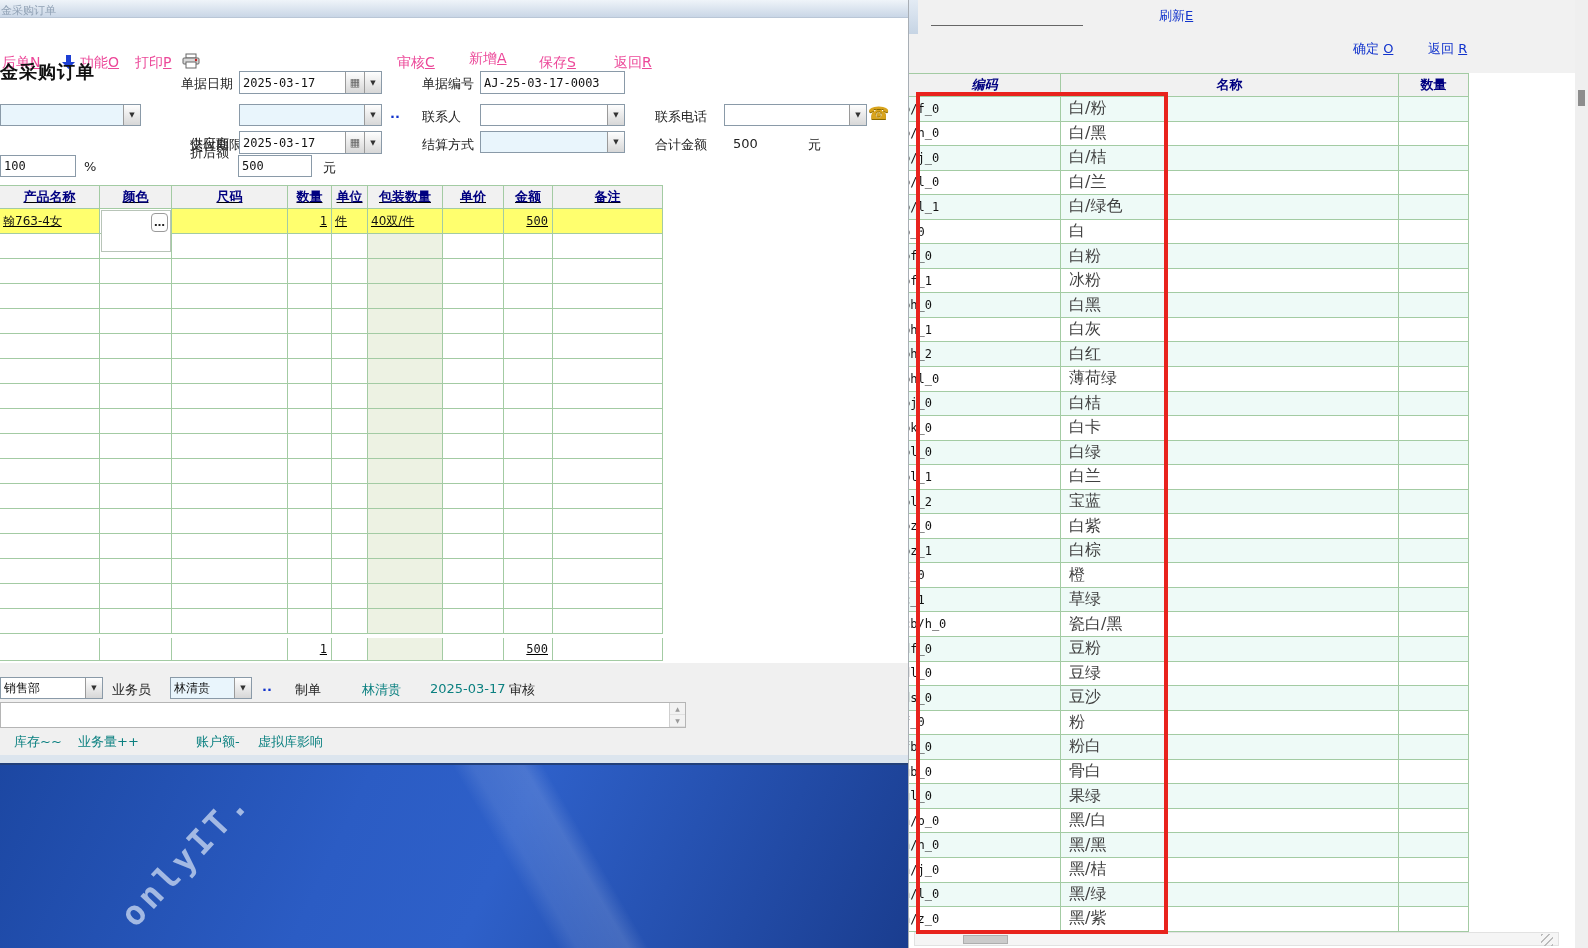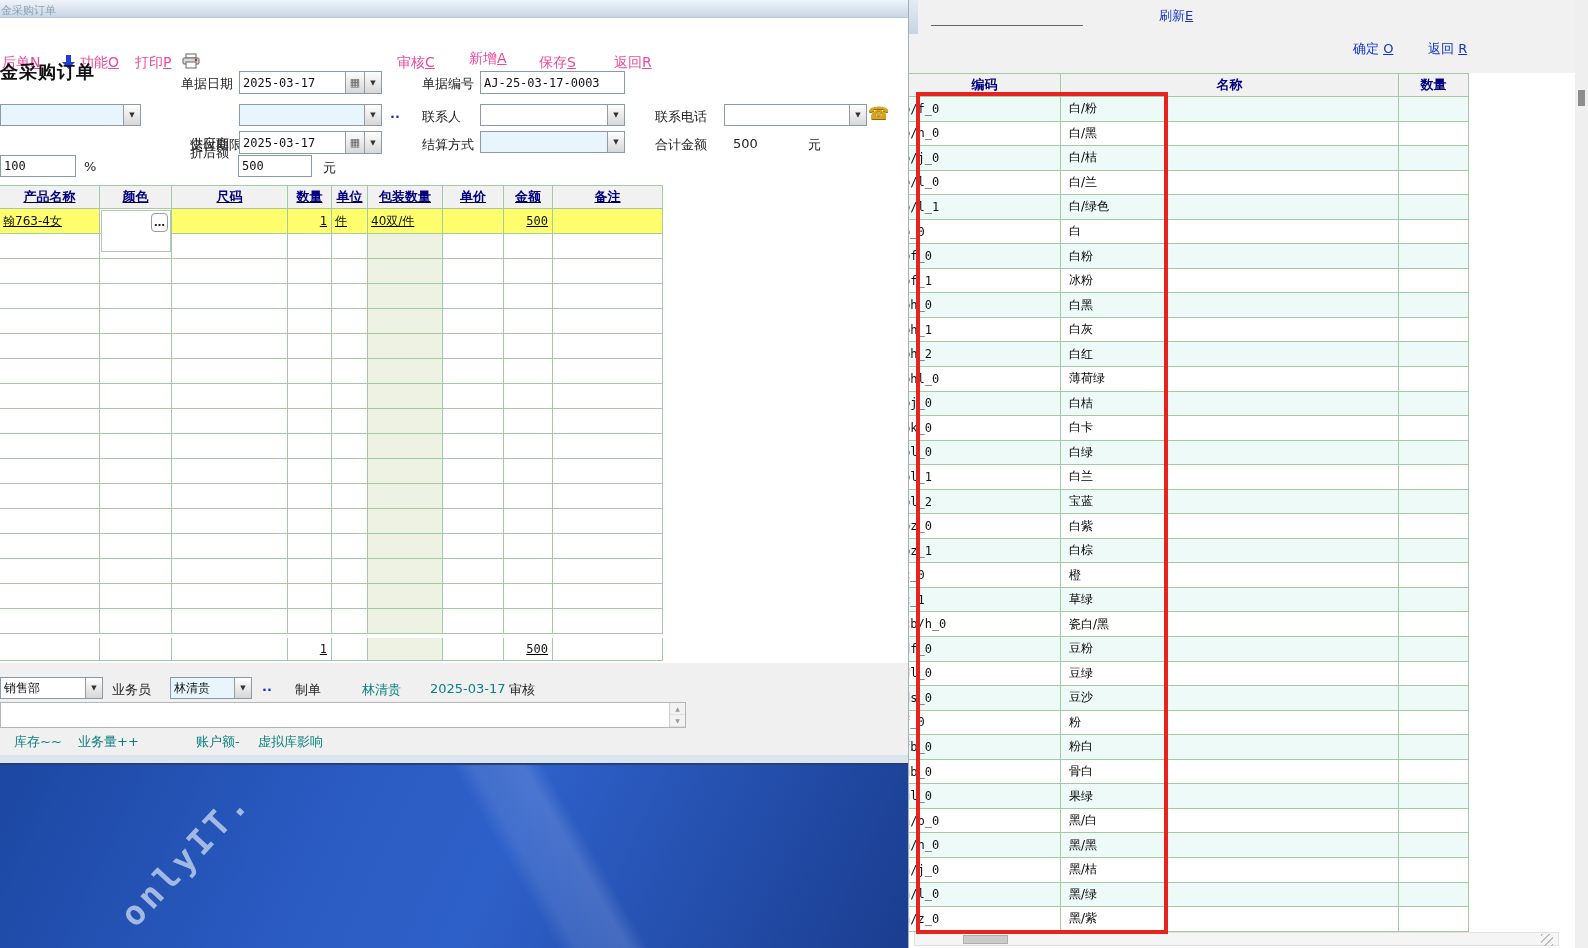"编码" .ch.code { font-style: none -> italic }
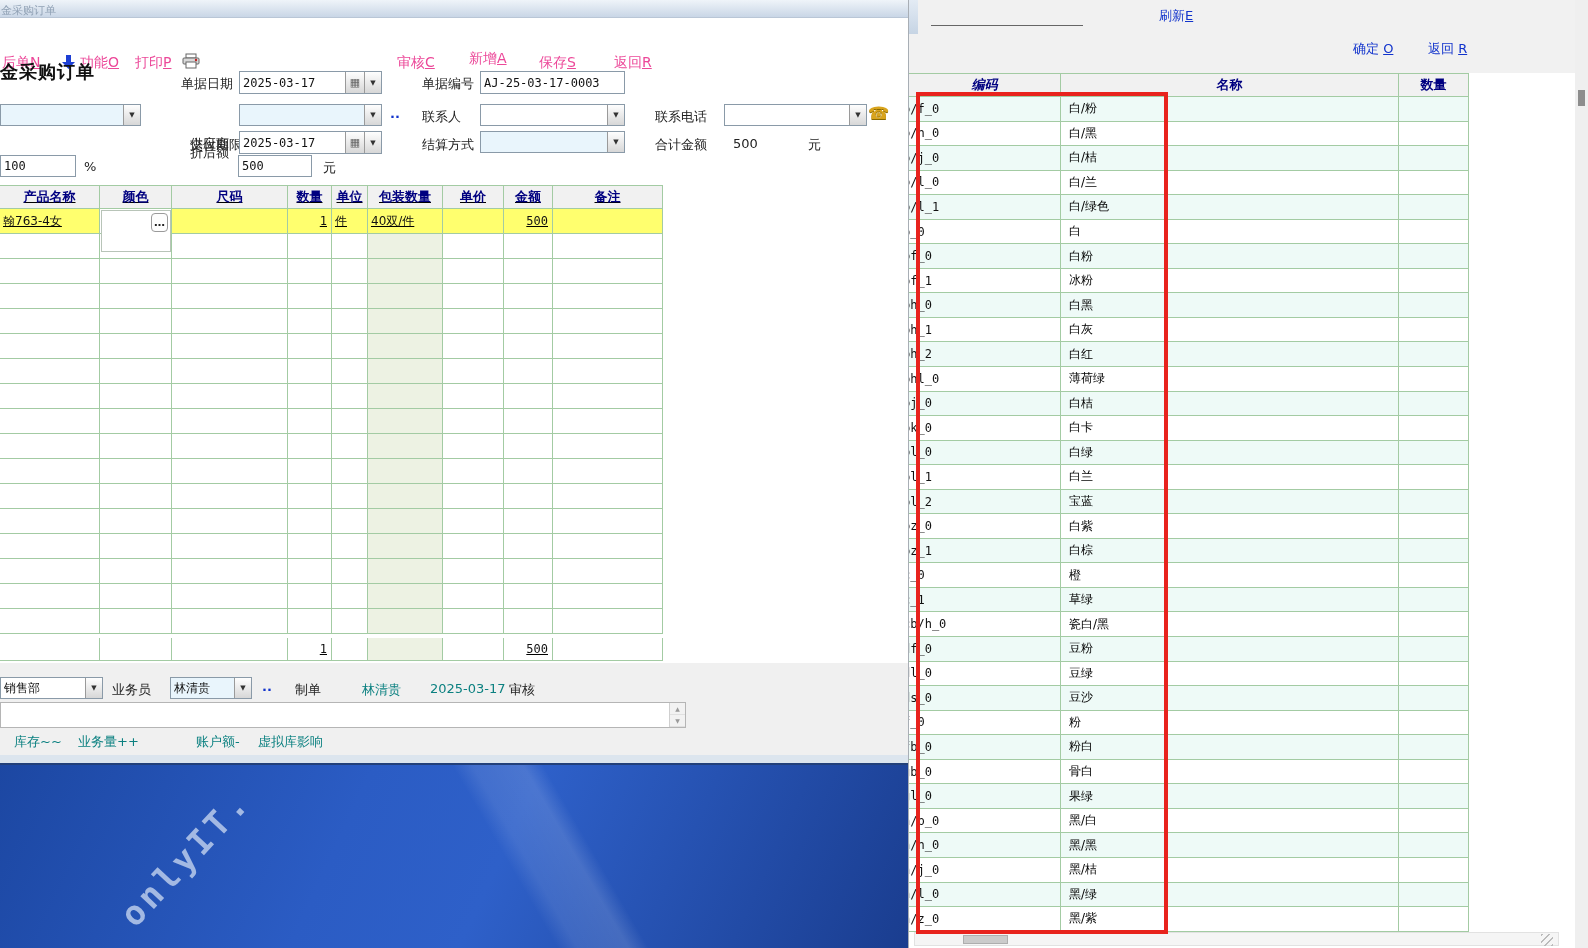"白/粉" .cc.name { color: #000000 -> #404040; font-size: 12px -> 16px }
